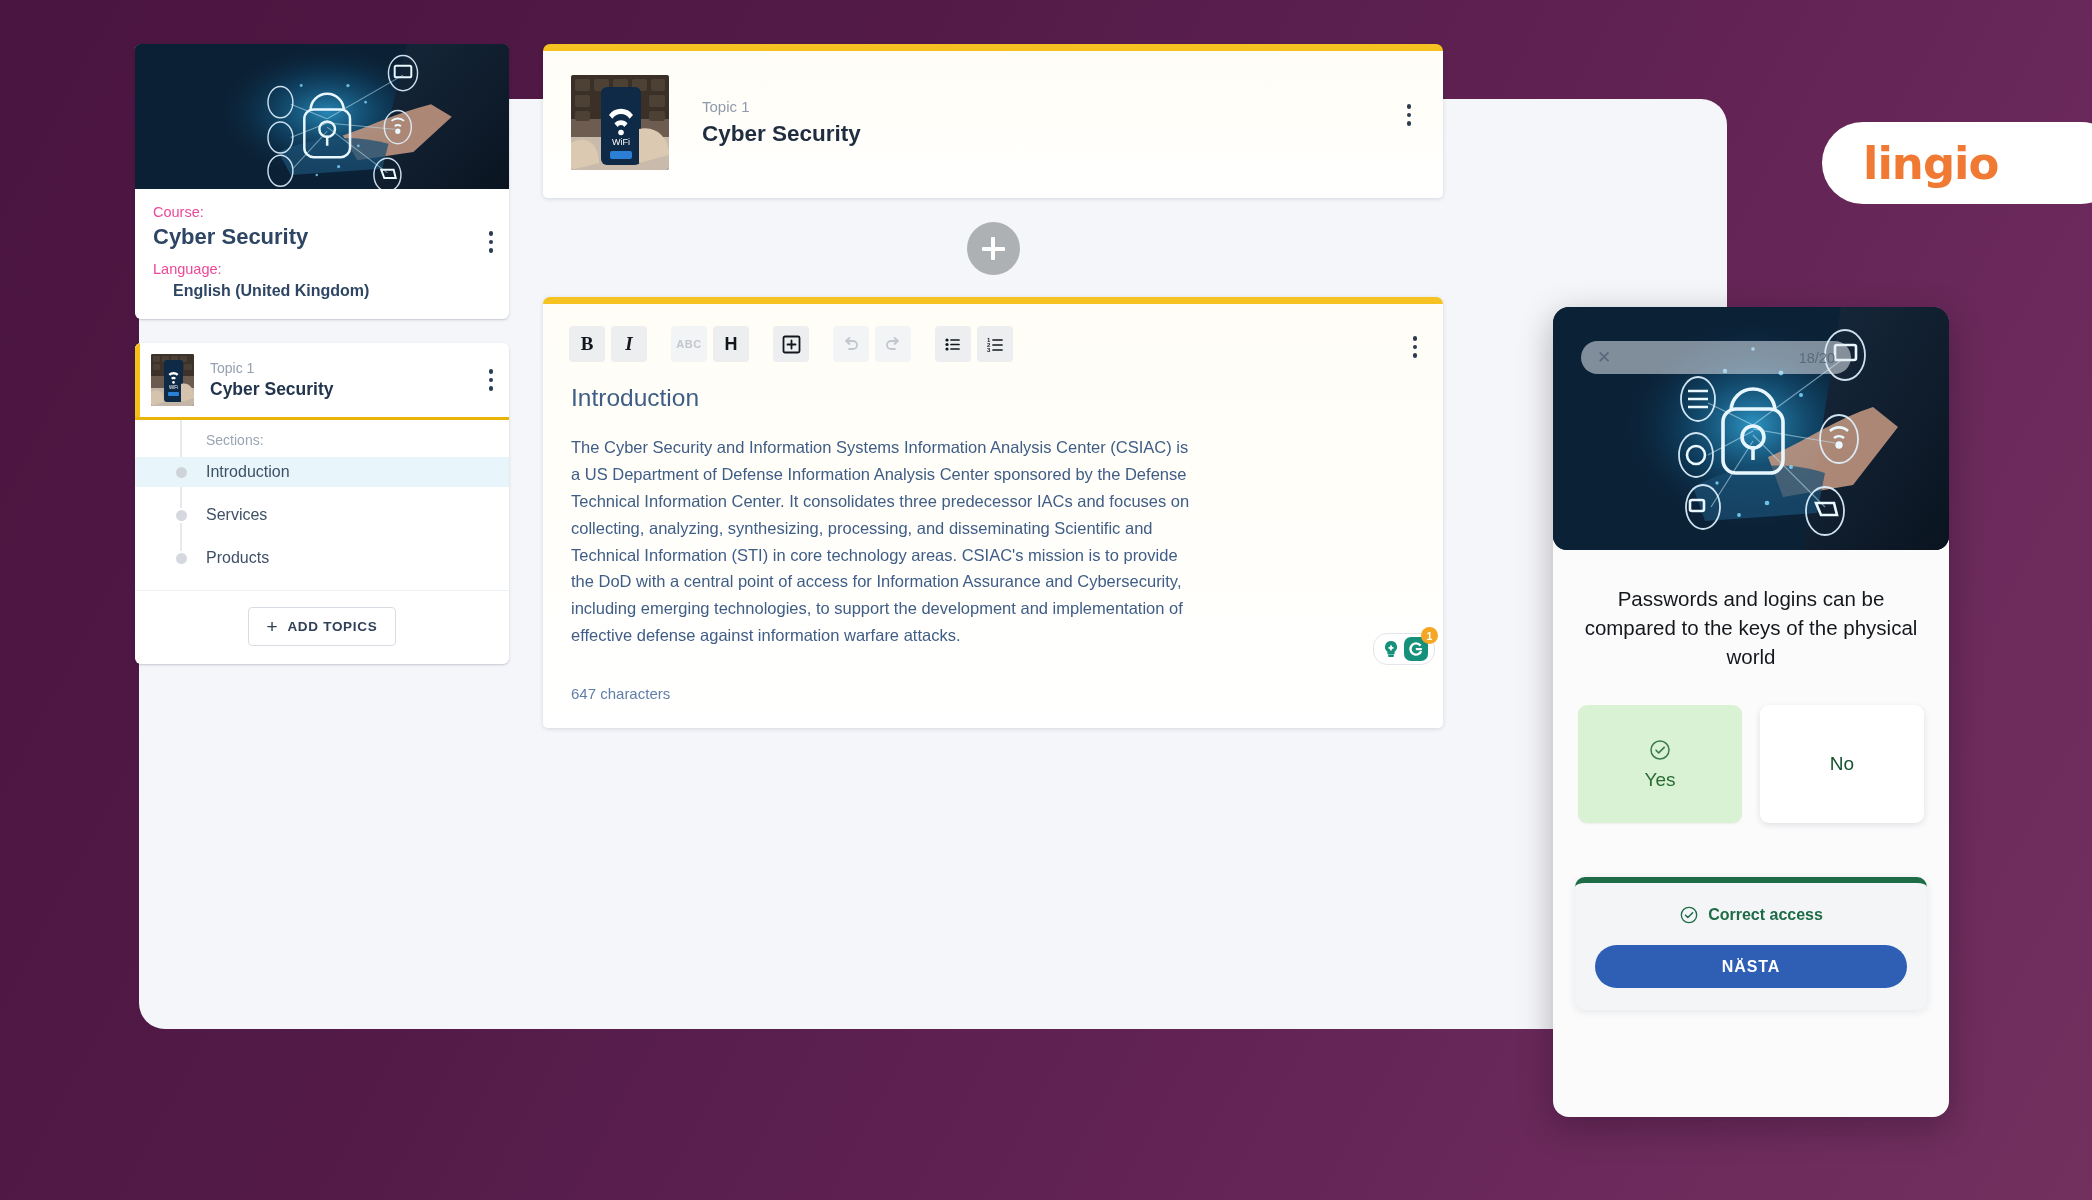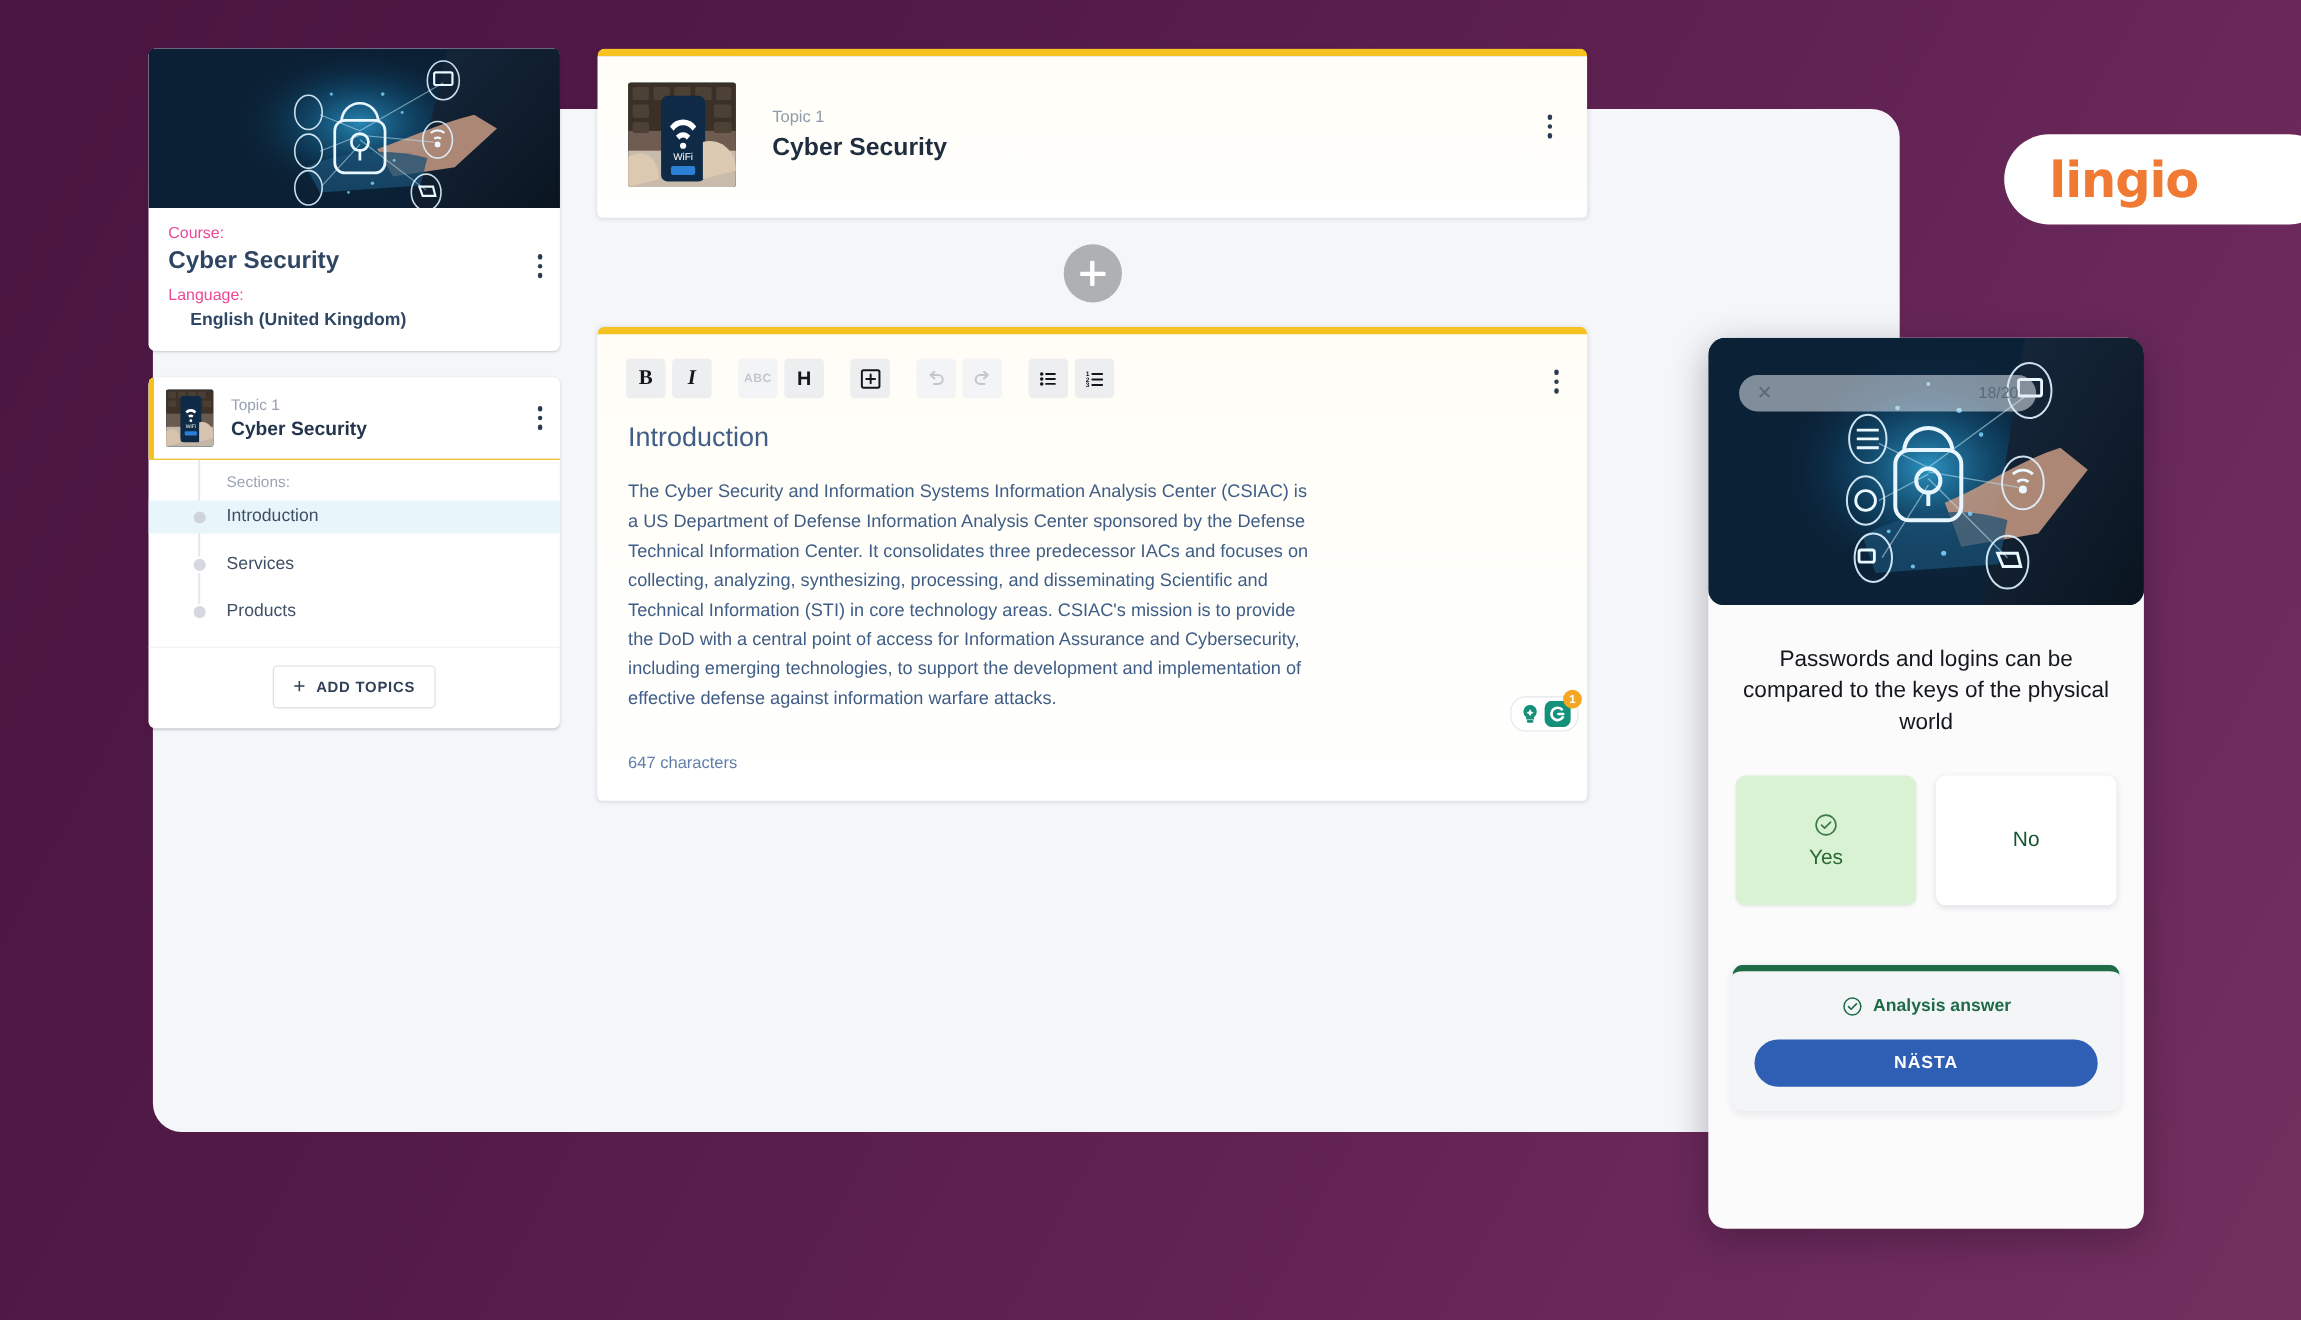"Sections:" .sections-body { border-top: 1px solid #eab308 -> 3px solid #eab308 }
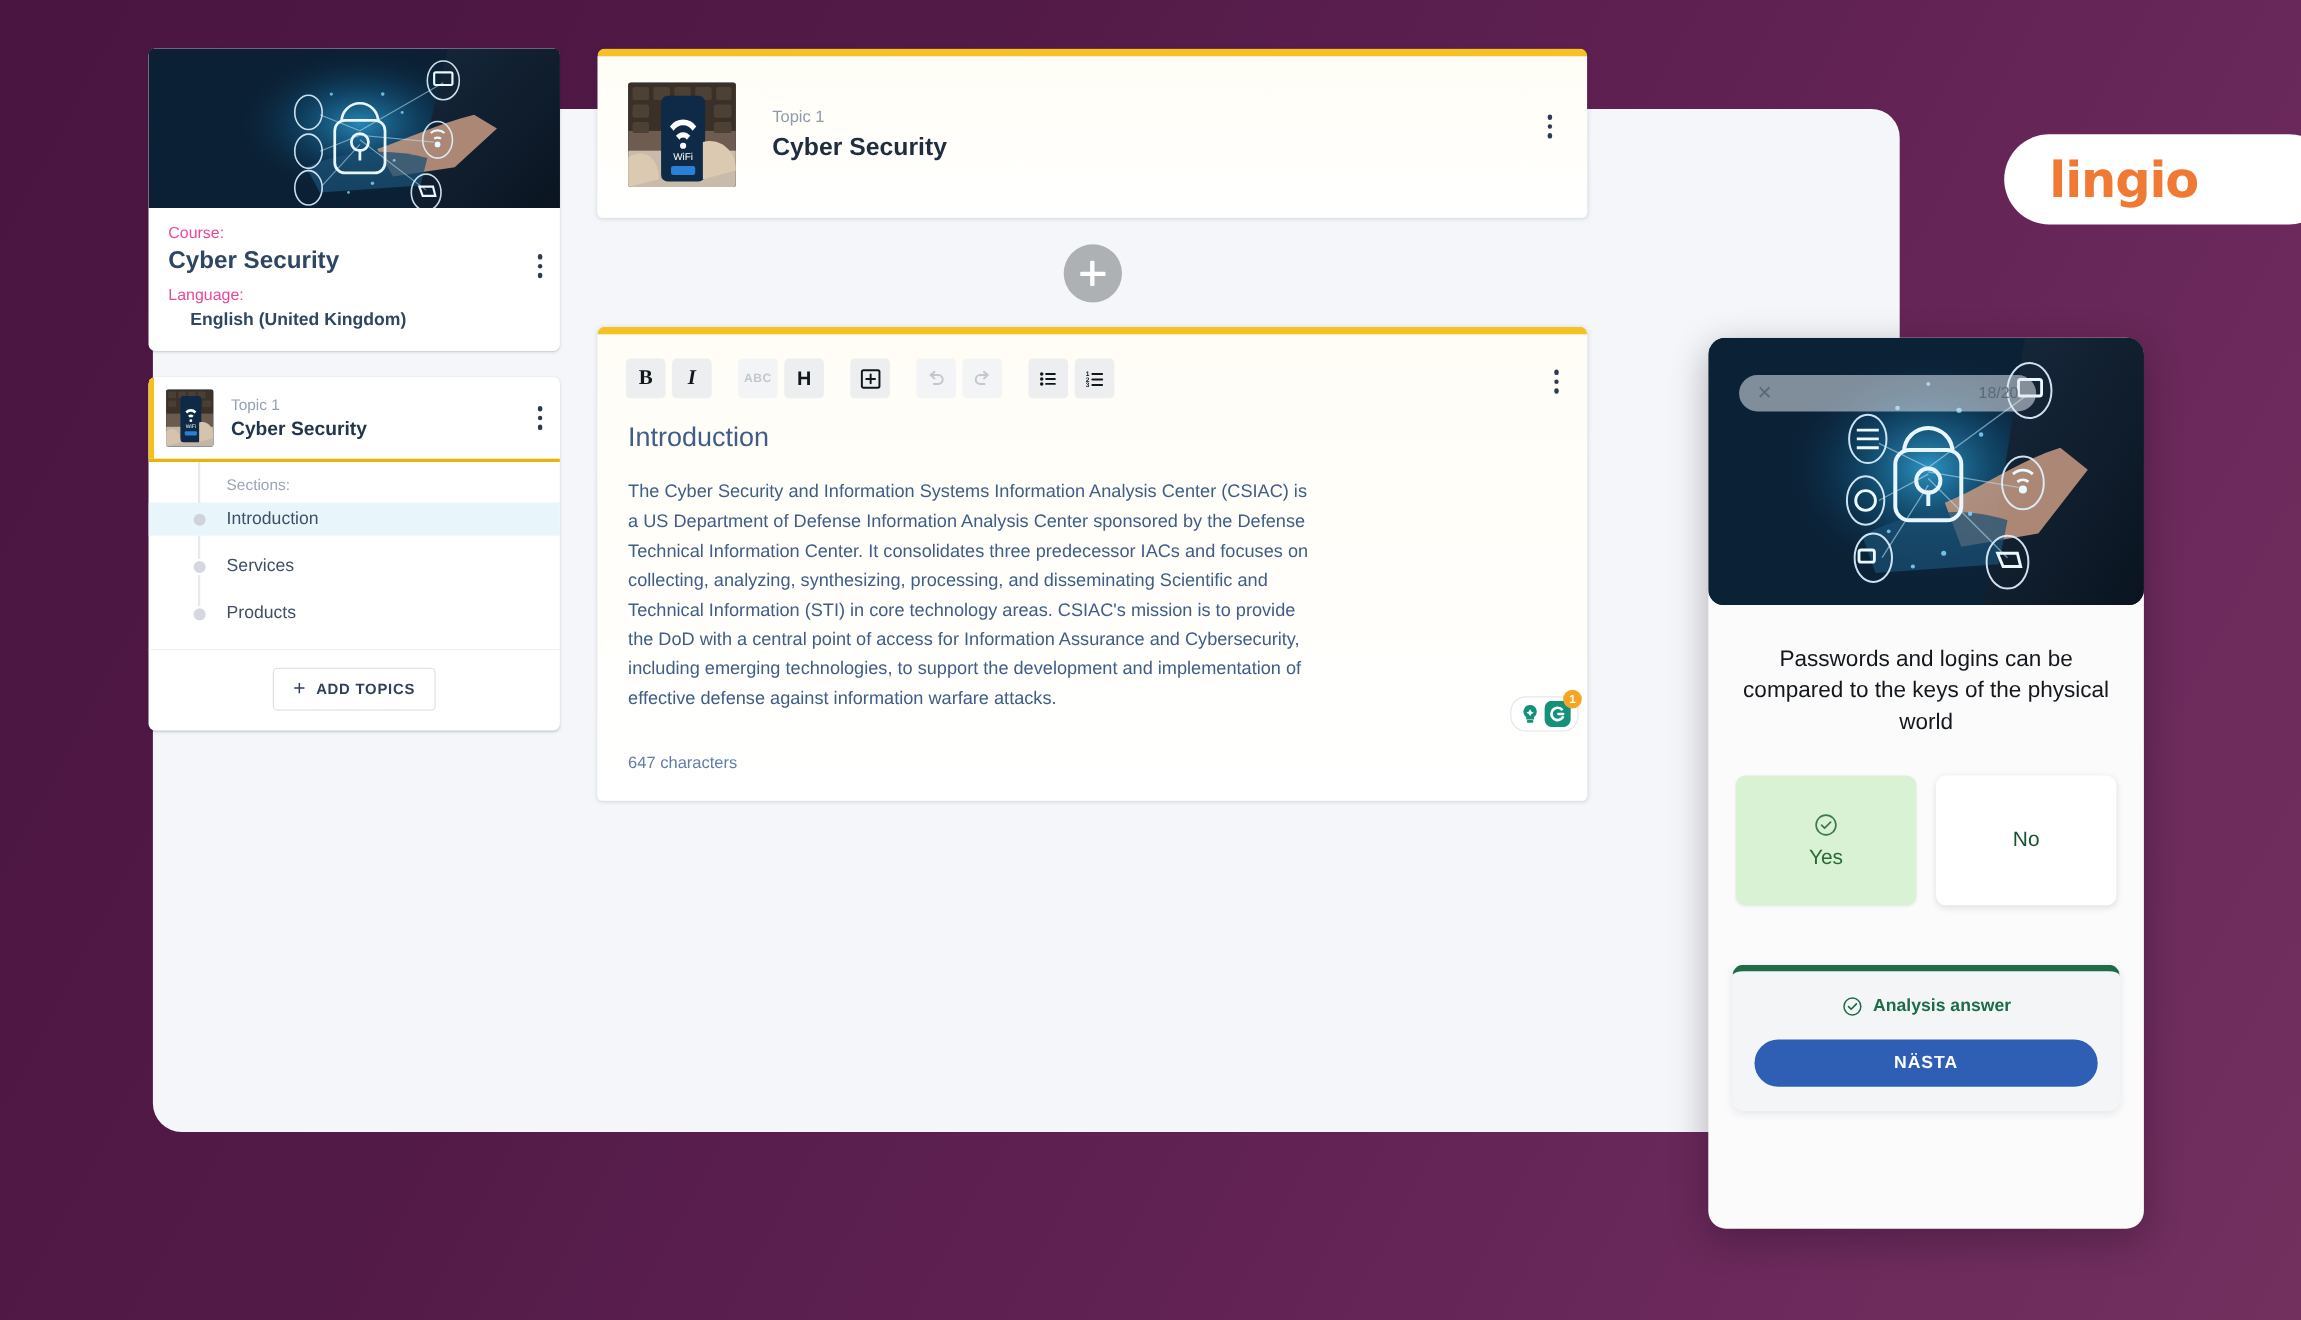"Analysis answer" span { text: Analysis answer -> Correct access }
